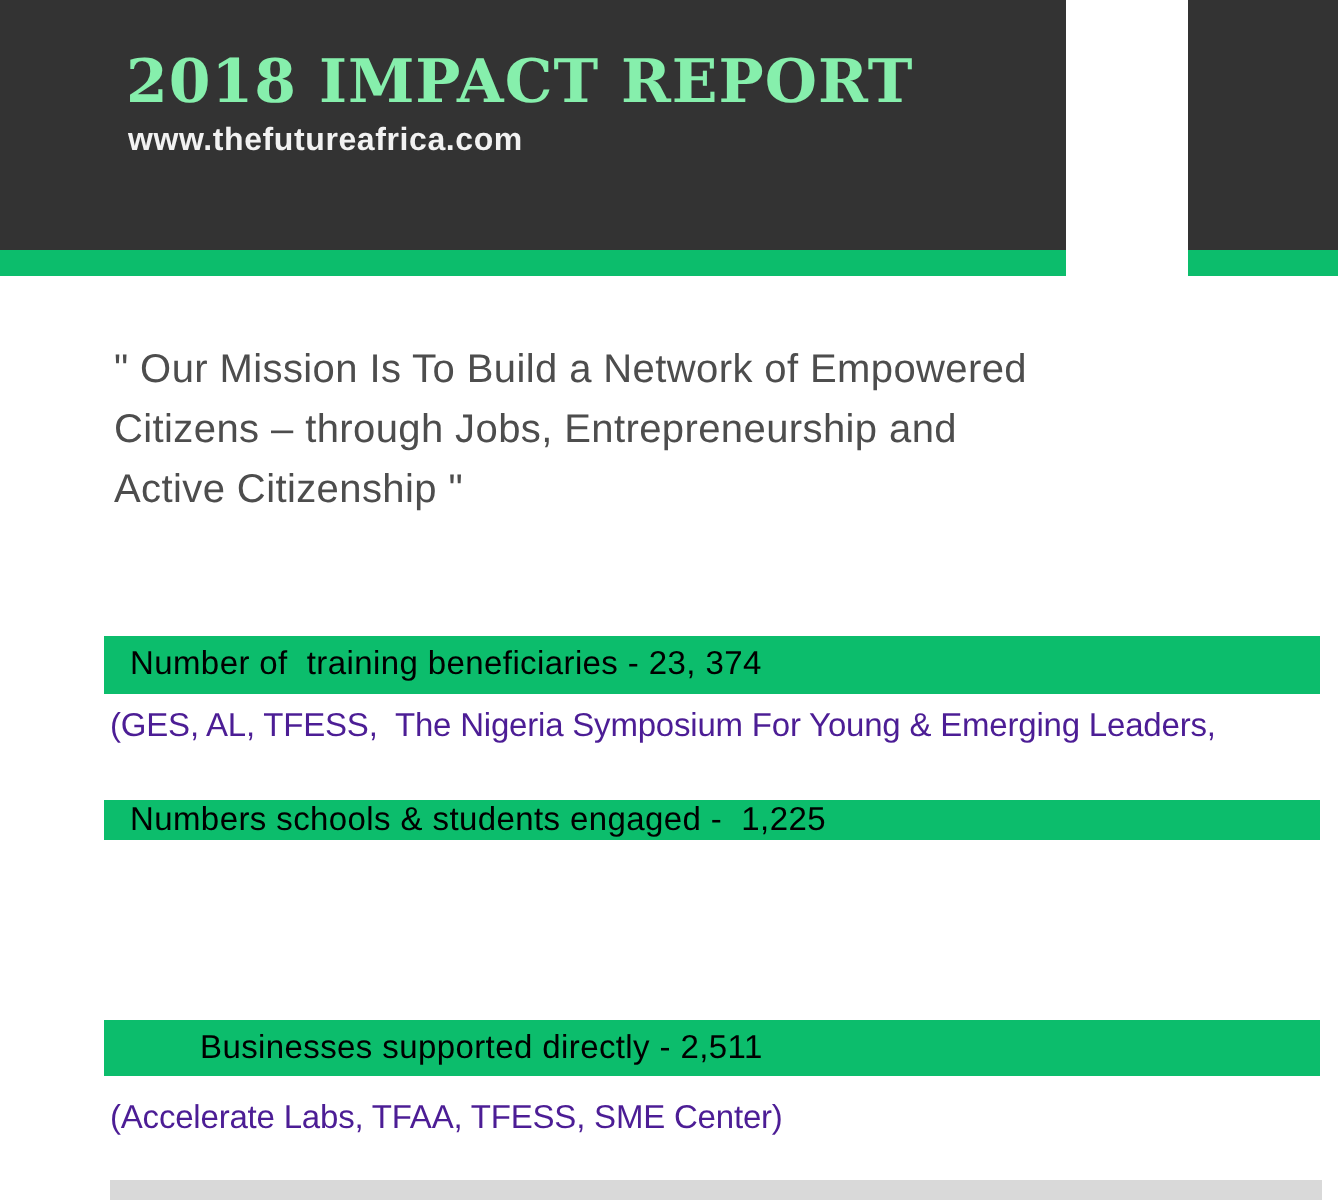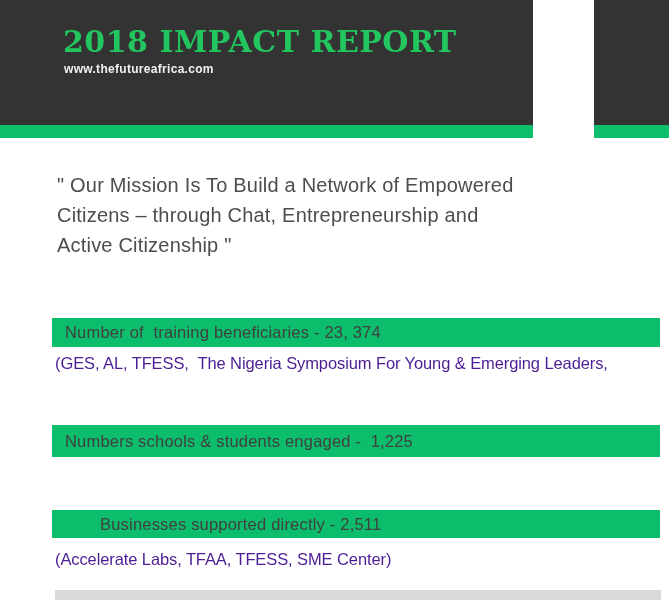"2018 IMPACT REPORT" .report-title { color: #22c55e -> #86efac }
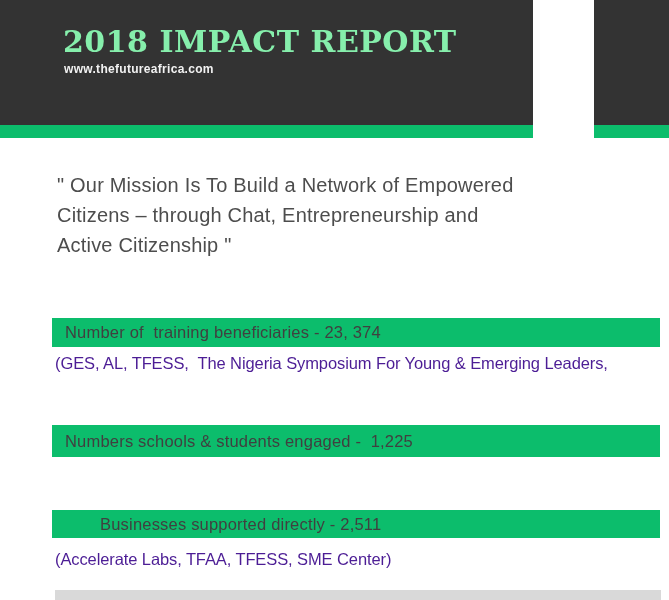"www.thefutureafrica.com" .website { font-size: 12px -> 16px }
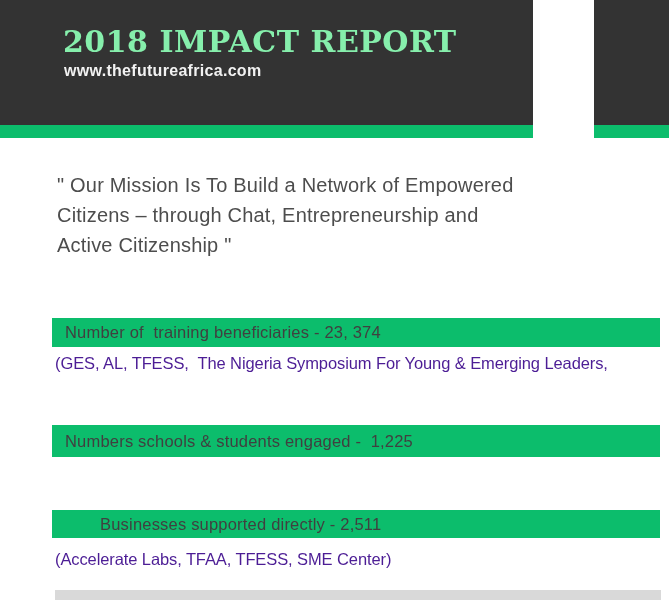"Citizens – through Chat," div.mission-line { text: Chat -> Jobs }
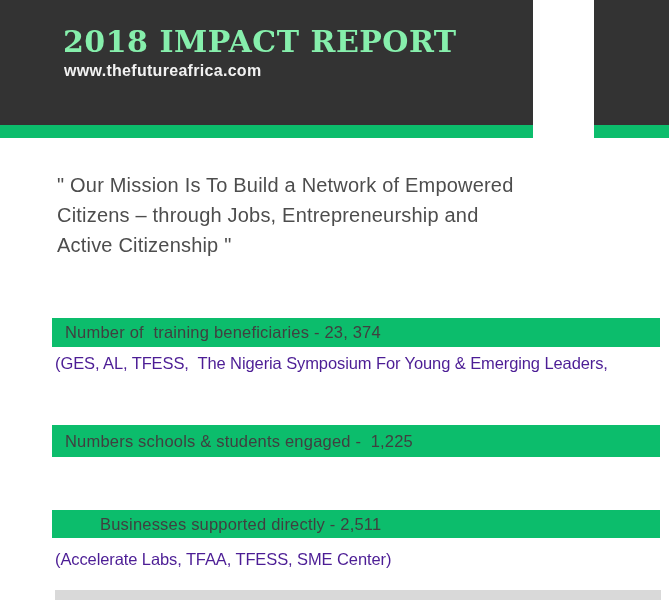"Number of training beneficiaries -" .stat-bar .bar-label { color: #404040 -> #000000 }
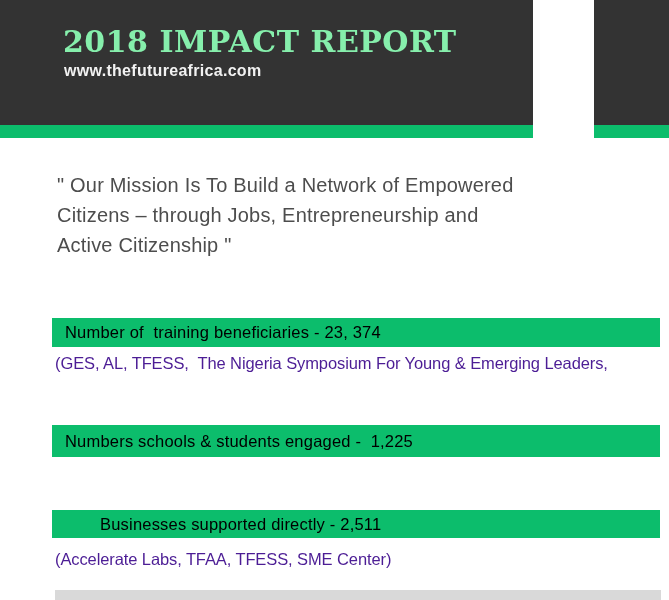"Numbers schools & students engaged" .bar-2 { height: 32px -> 20px; top: 425px -> 400px }
